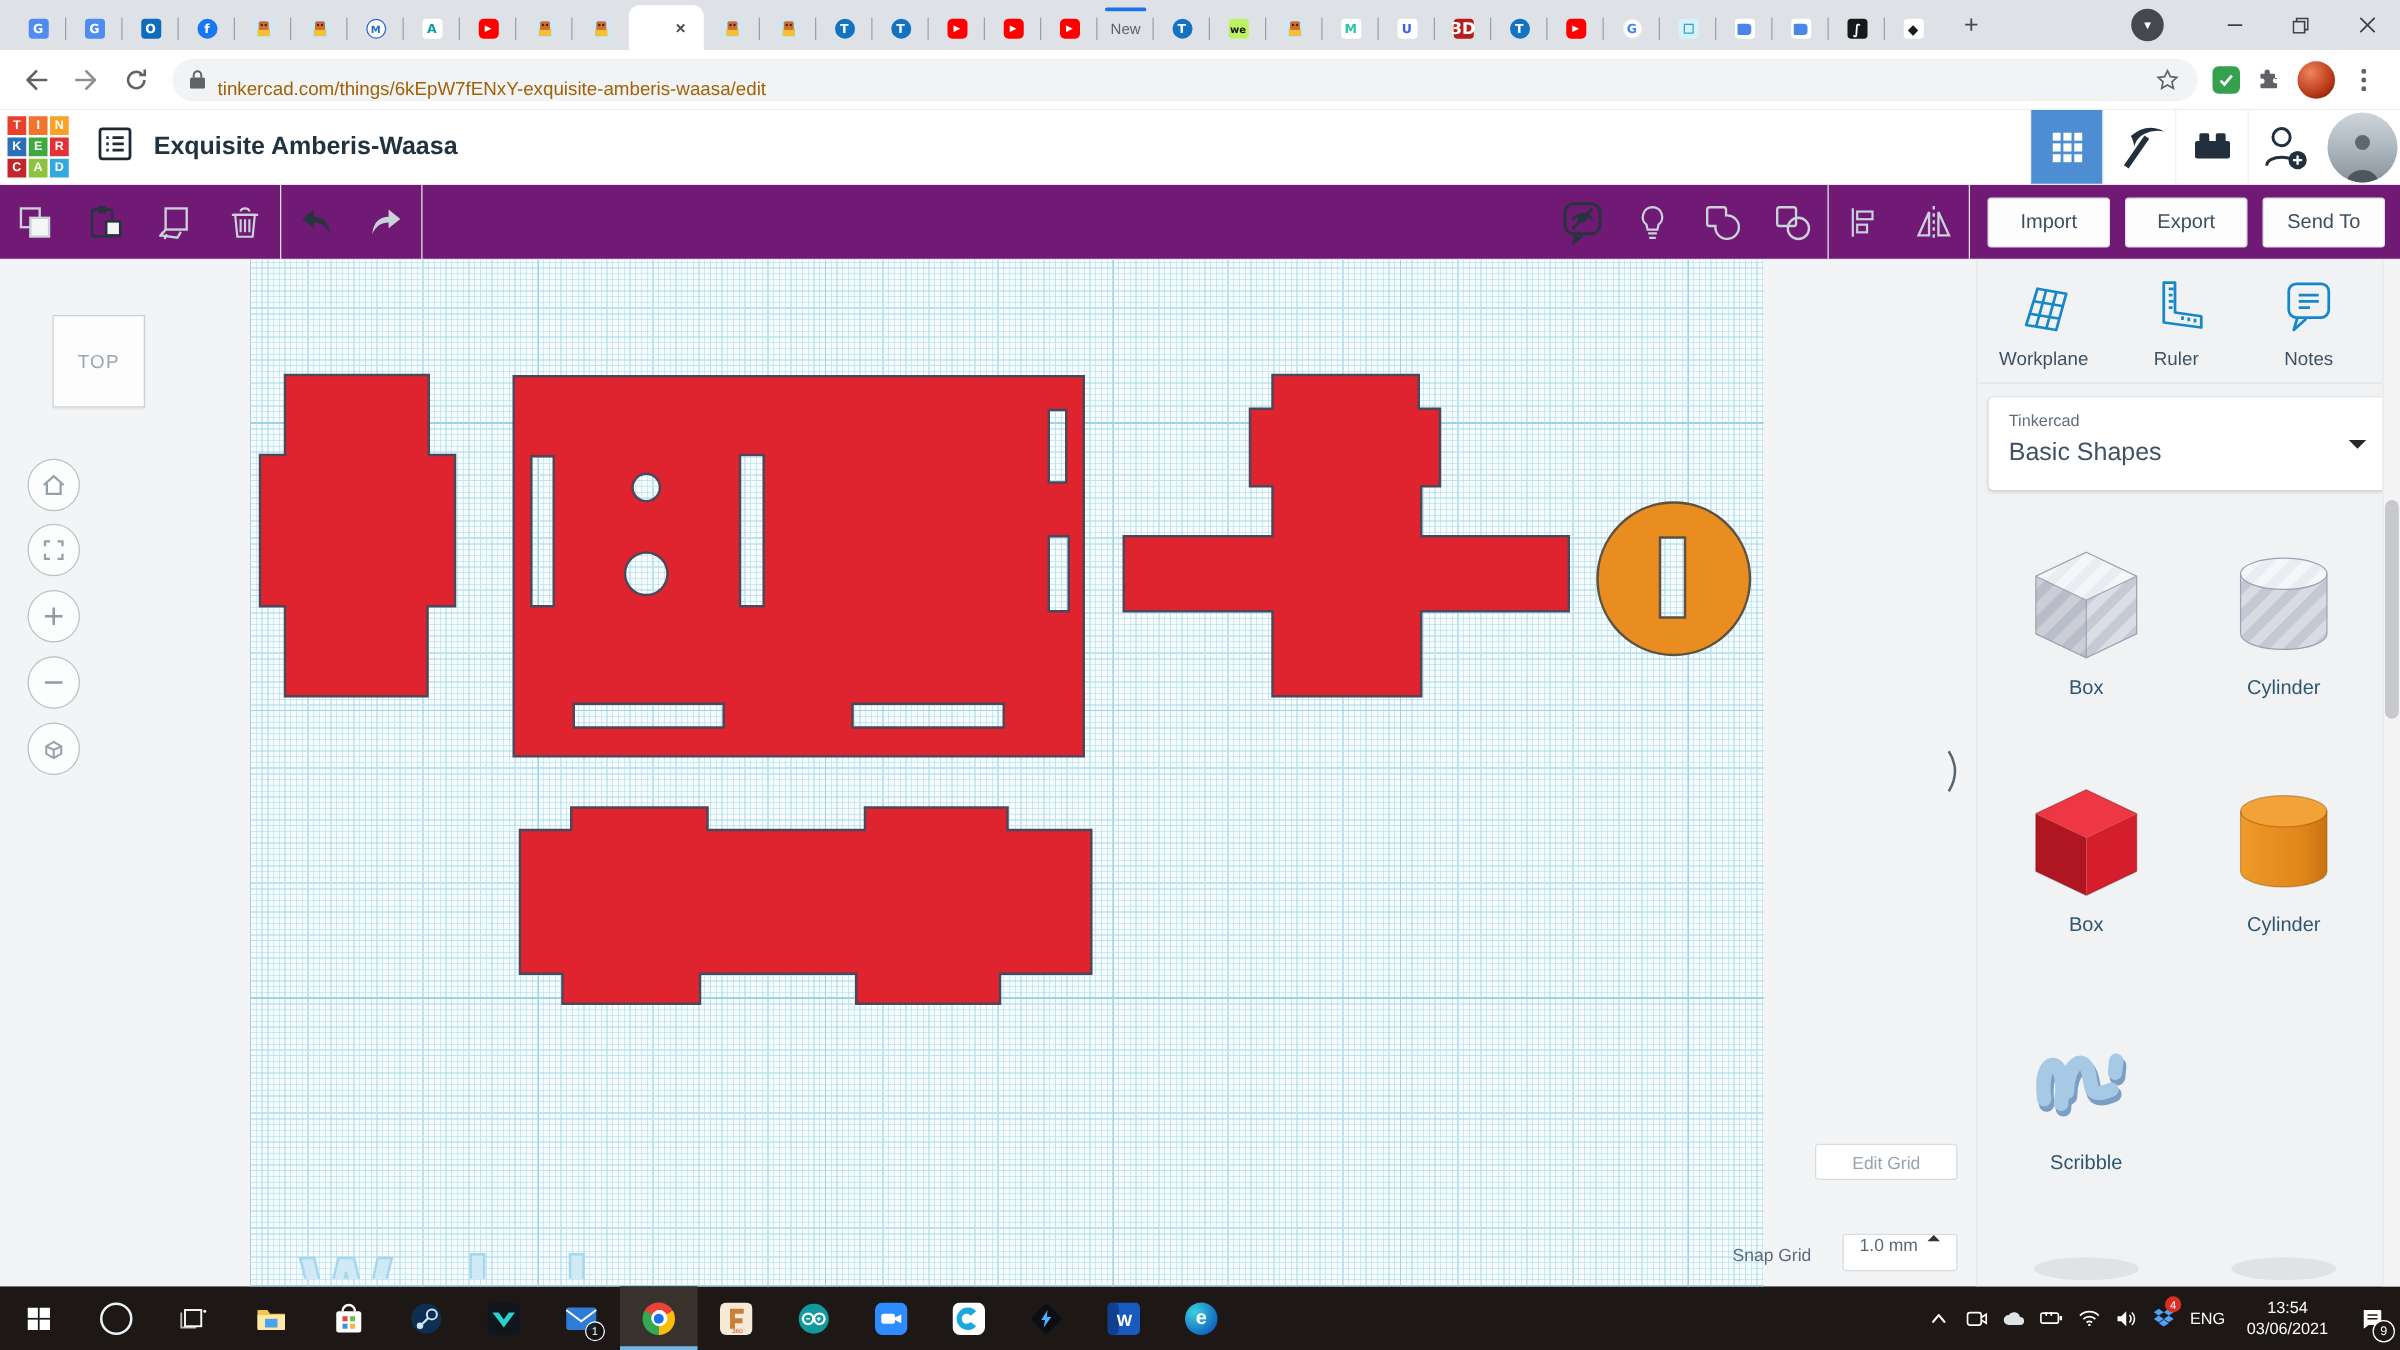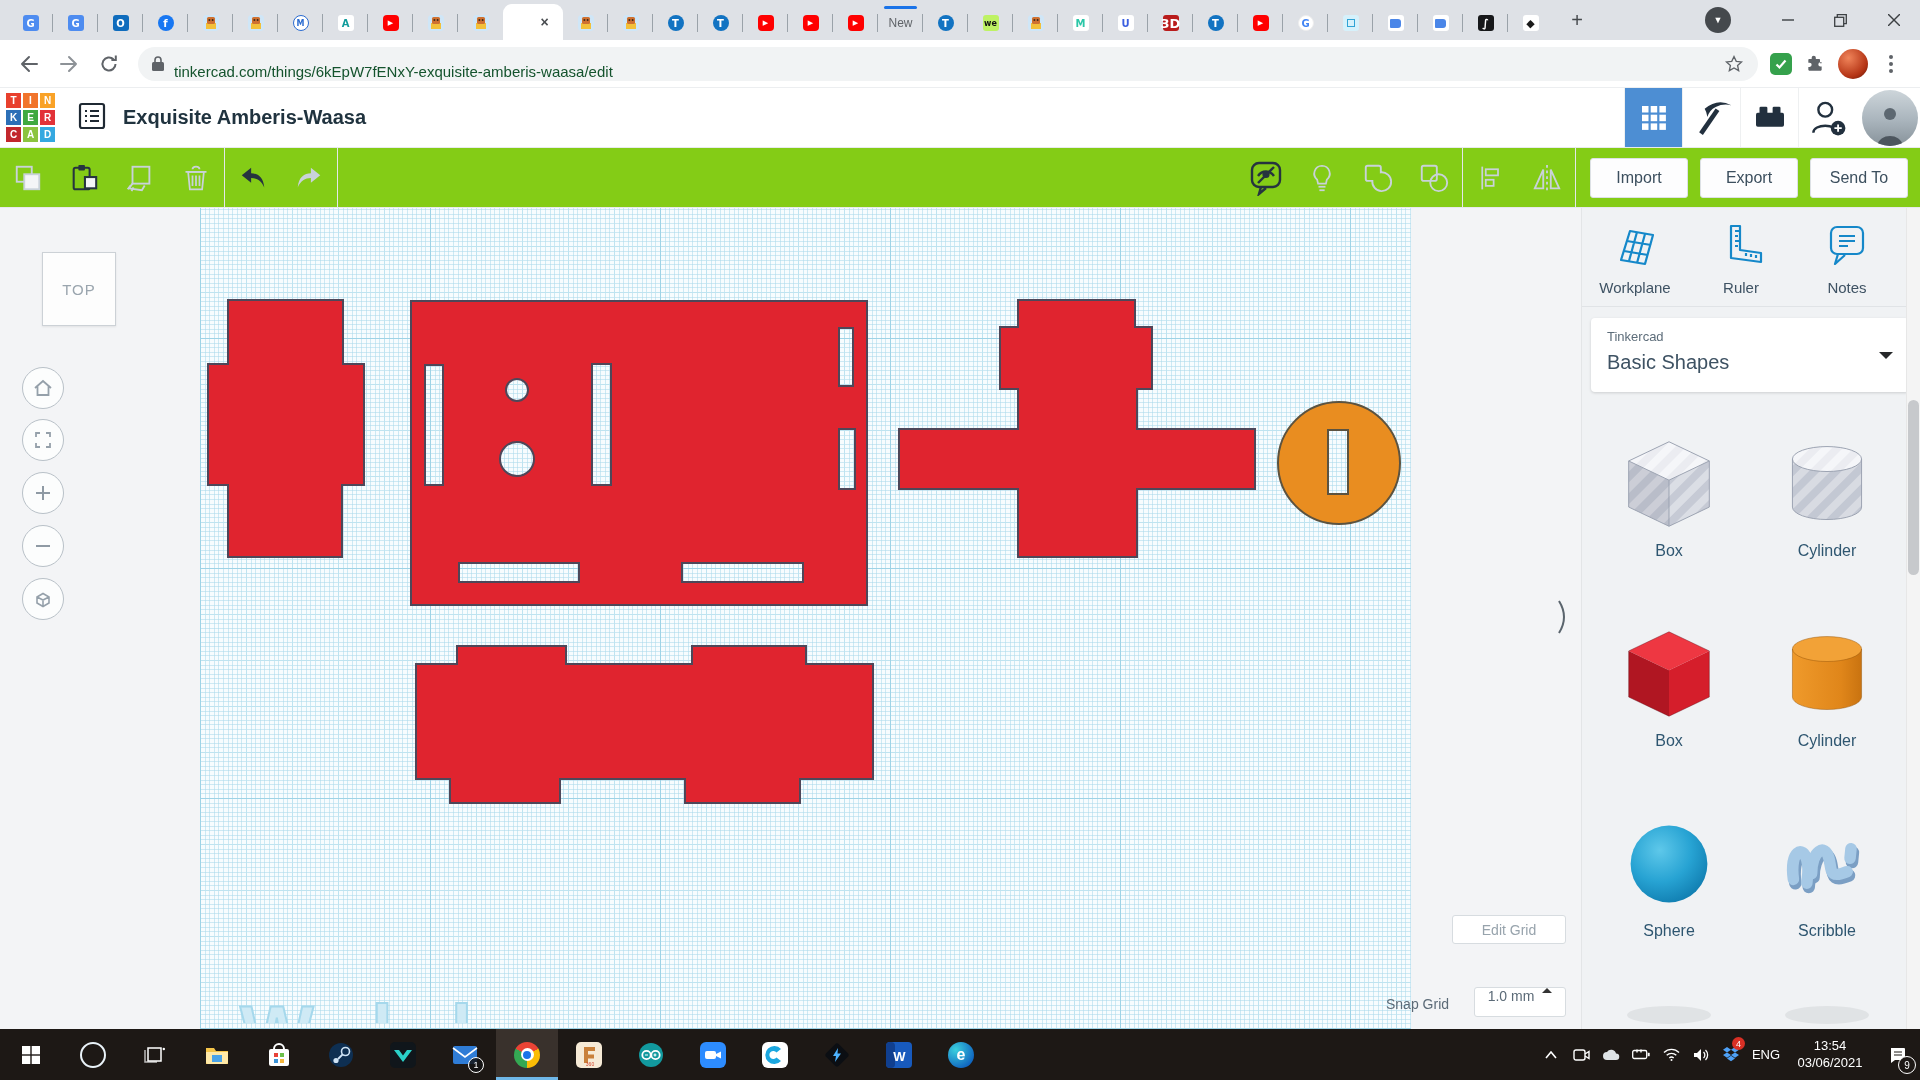"tinkercad.com/things/6kEpW7fENxY-exquisi" .omni .url { color: #14532d -> #a16207 }
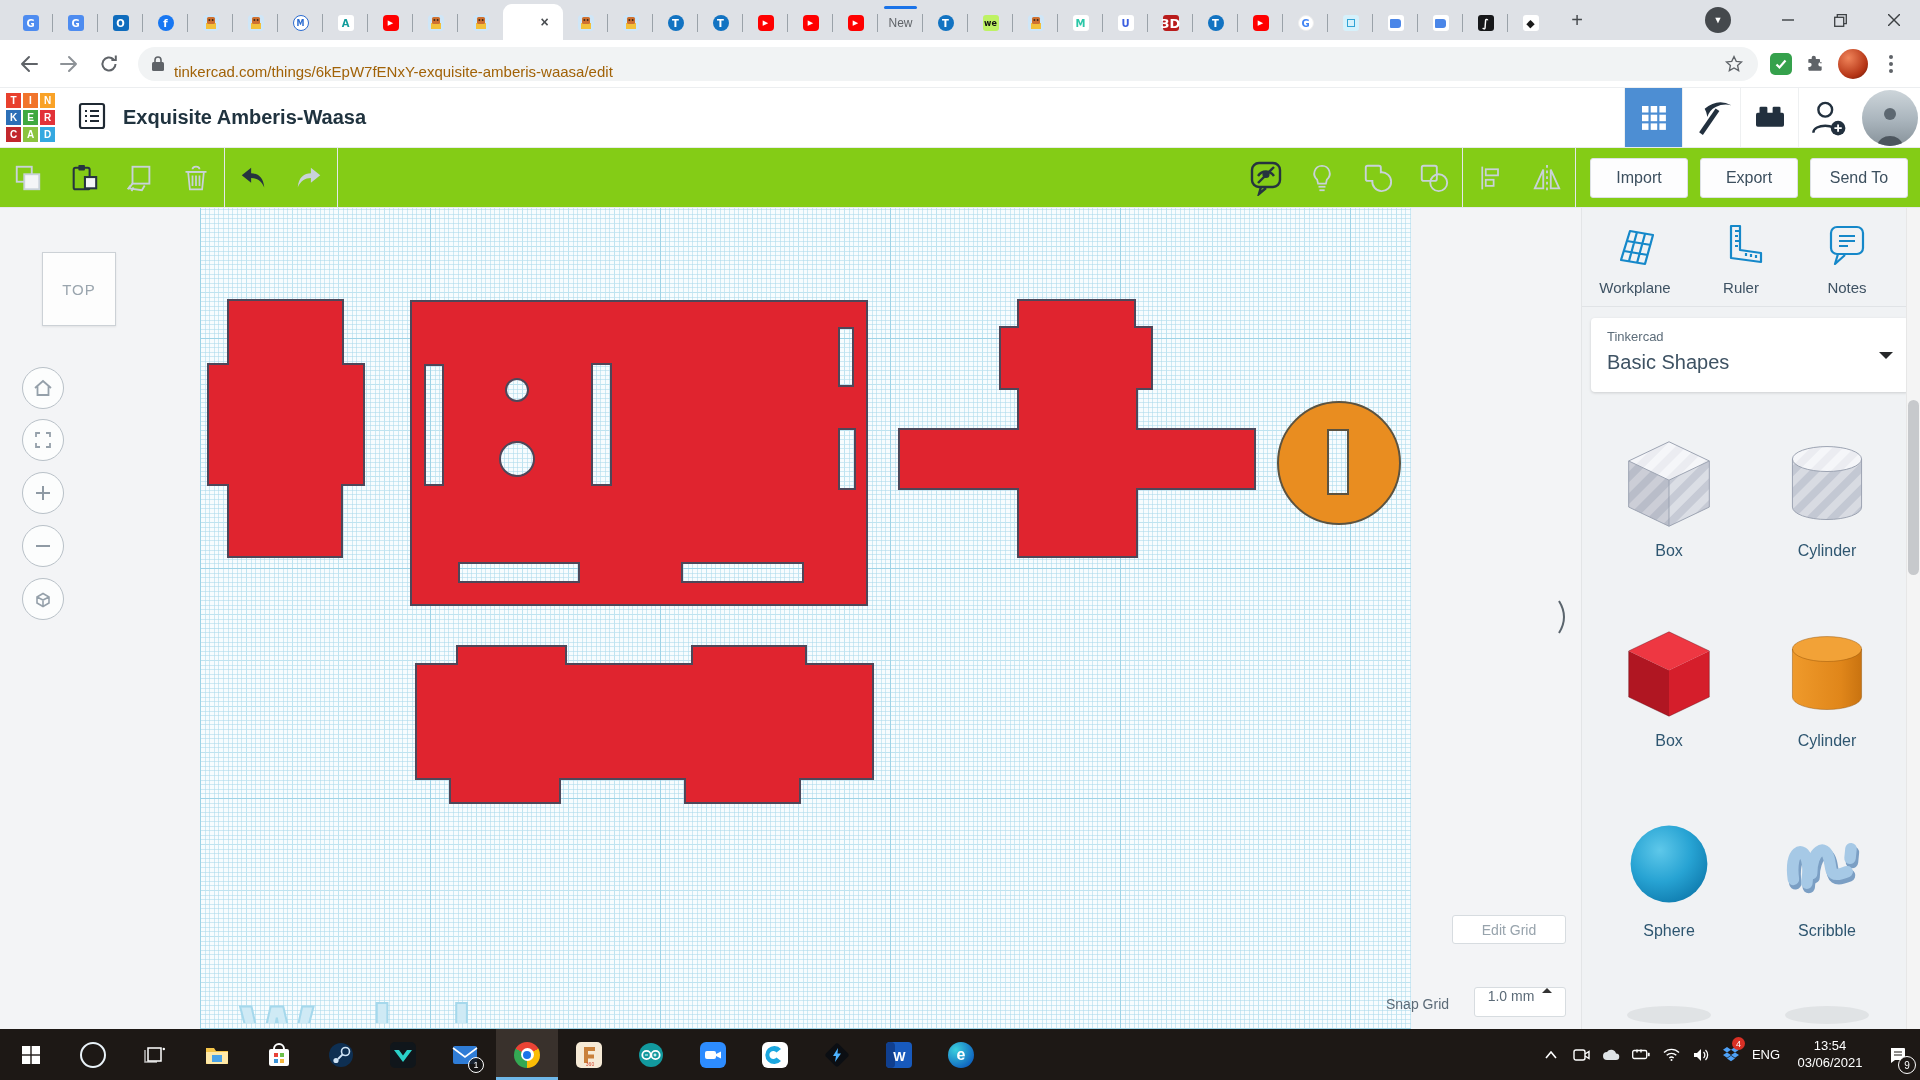"Import" .editbar { background: #84cc16 -> #701a75 }
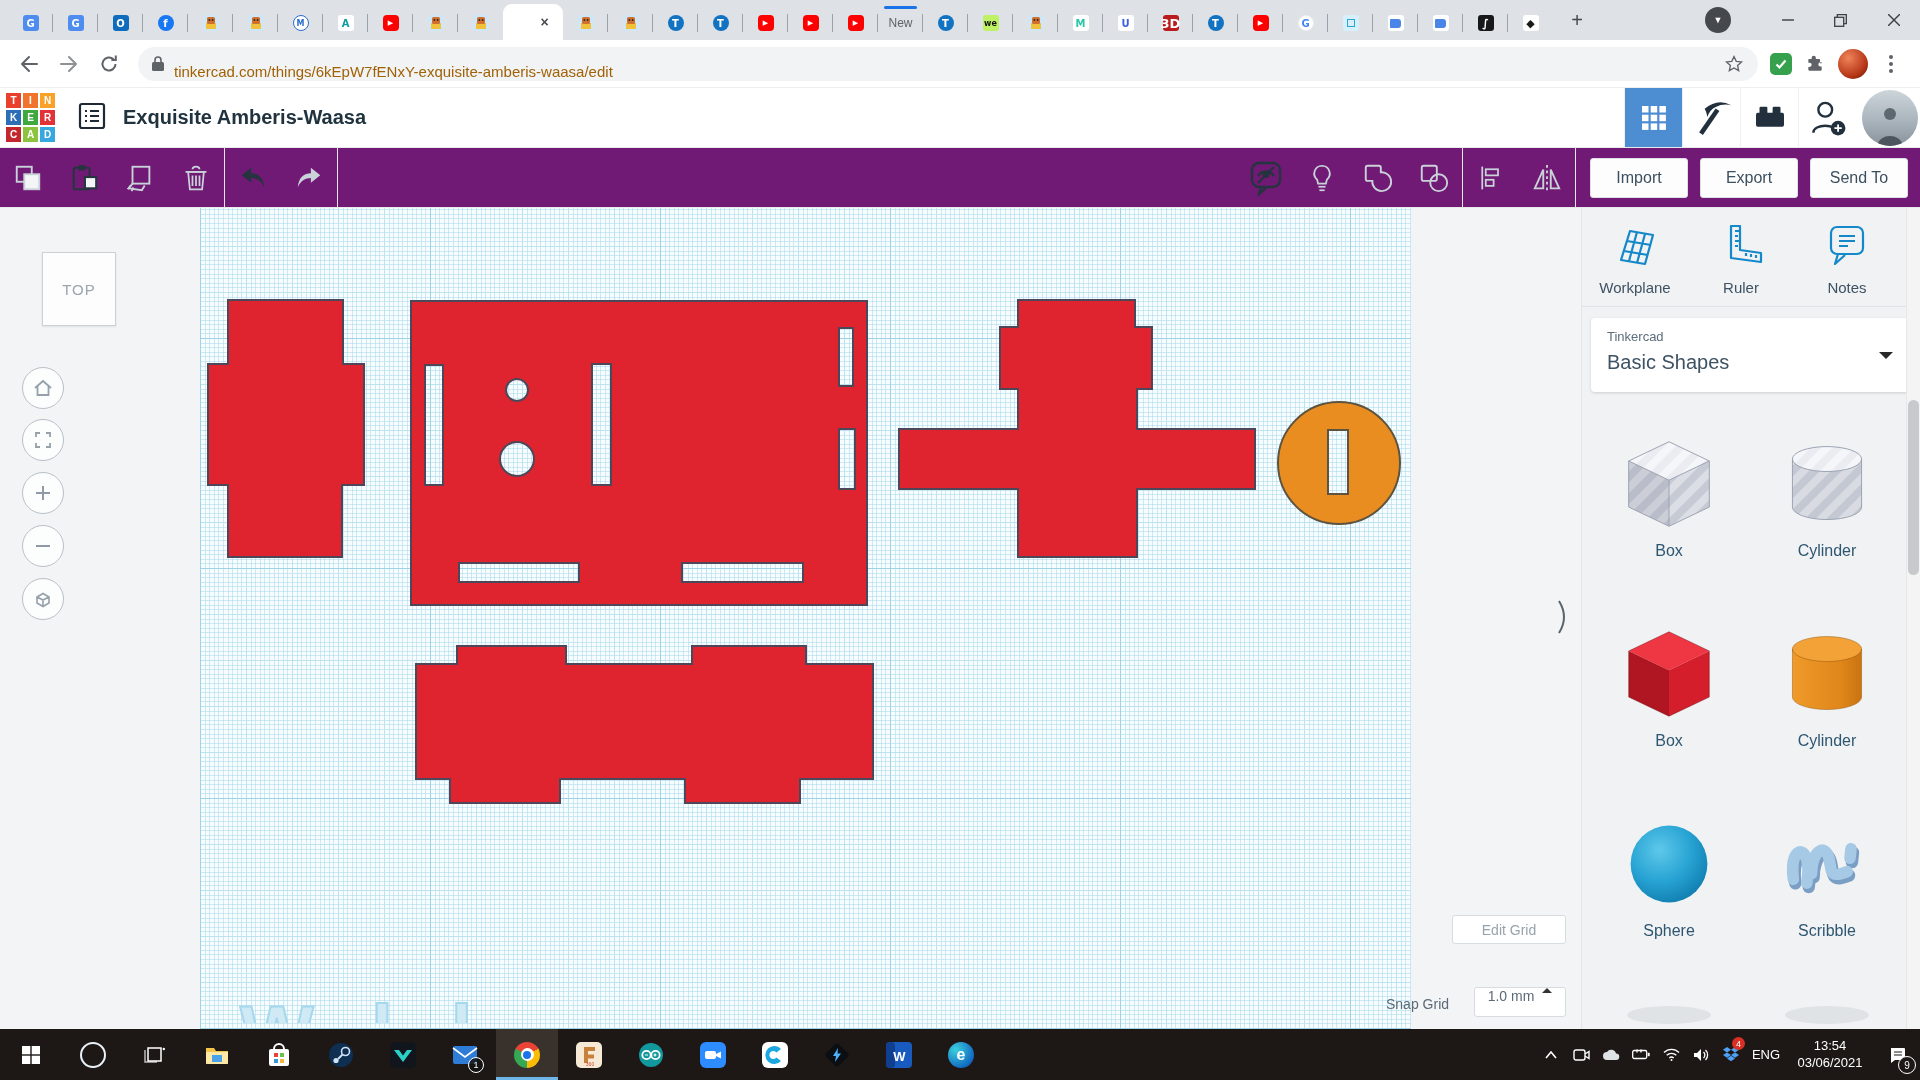"Sphere" div.ptile { html: <div> <svg> <circle></circle> </svg> <span>Sphere</span> </div> -> none }
